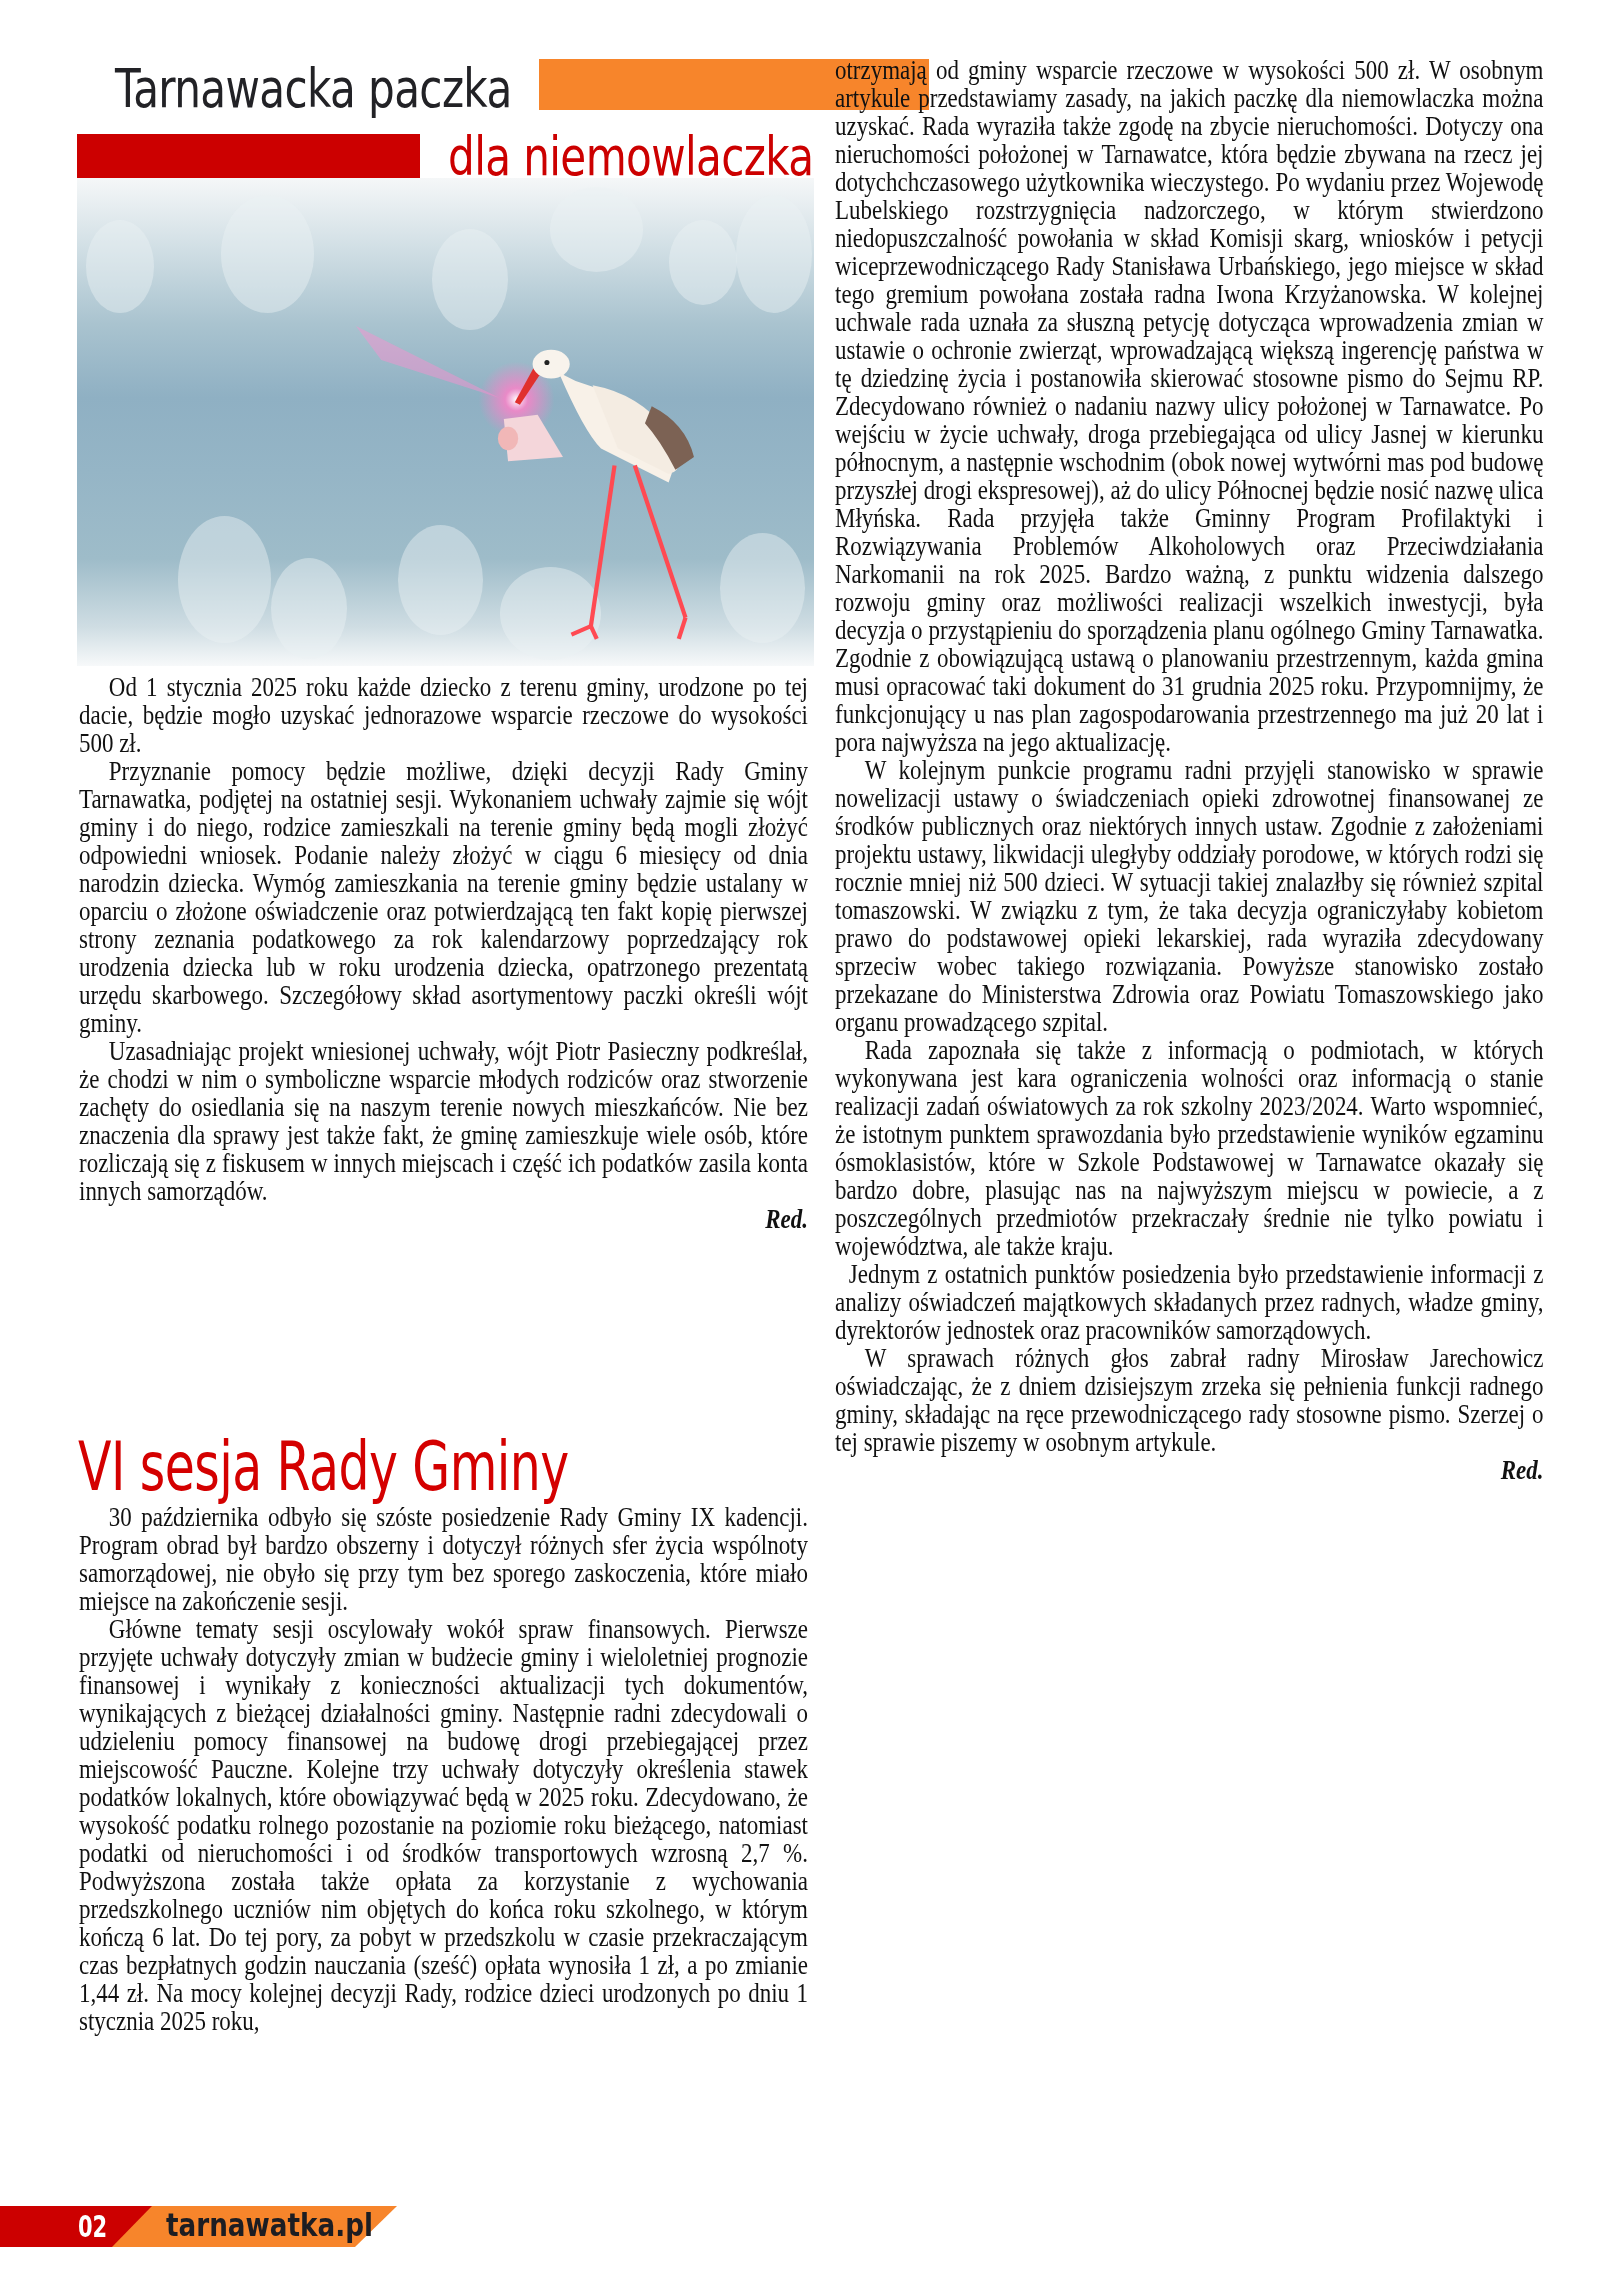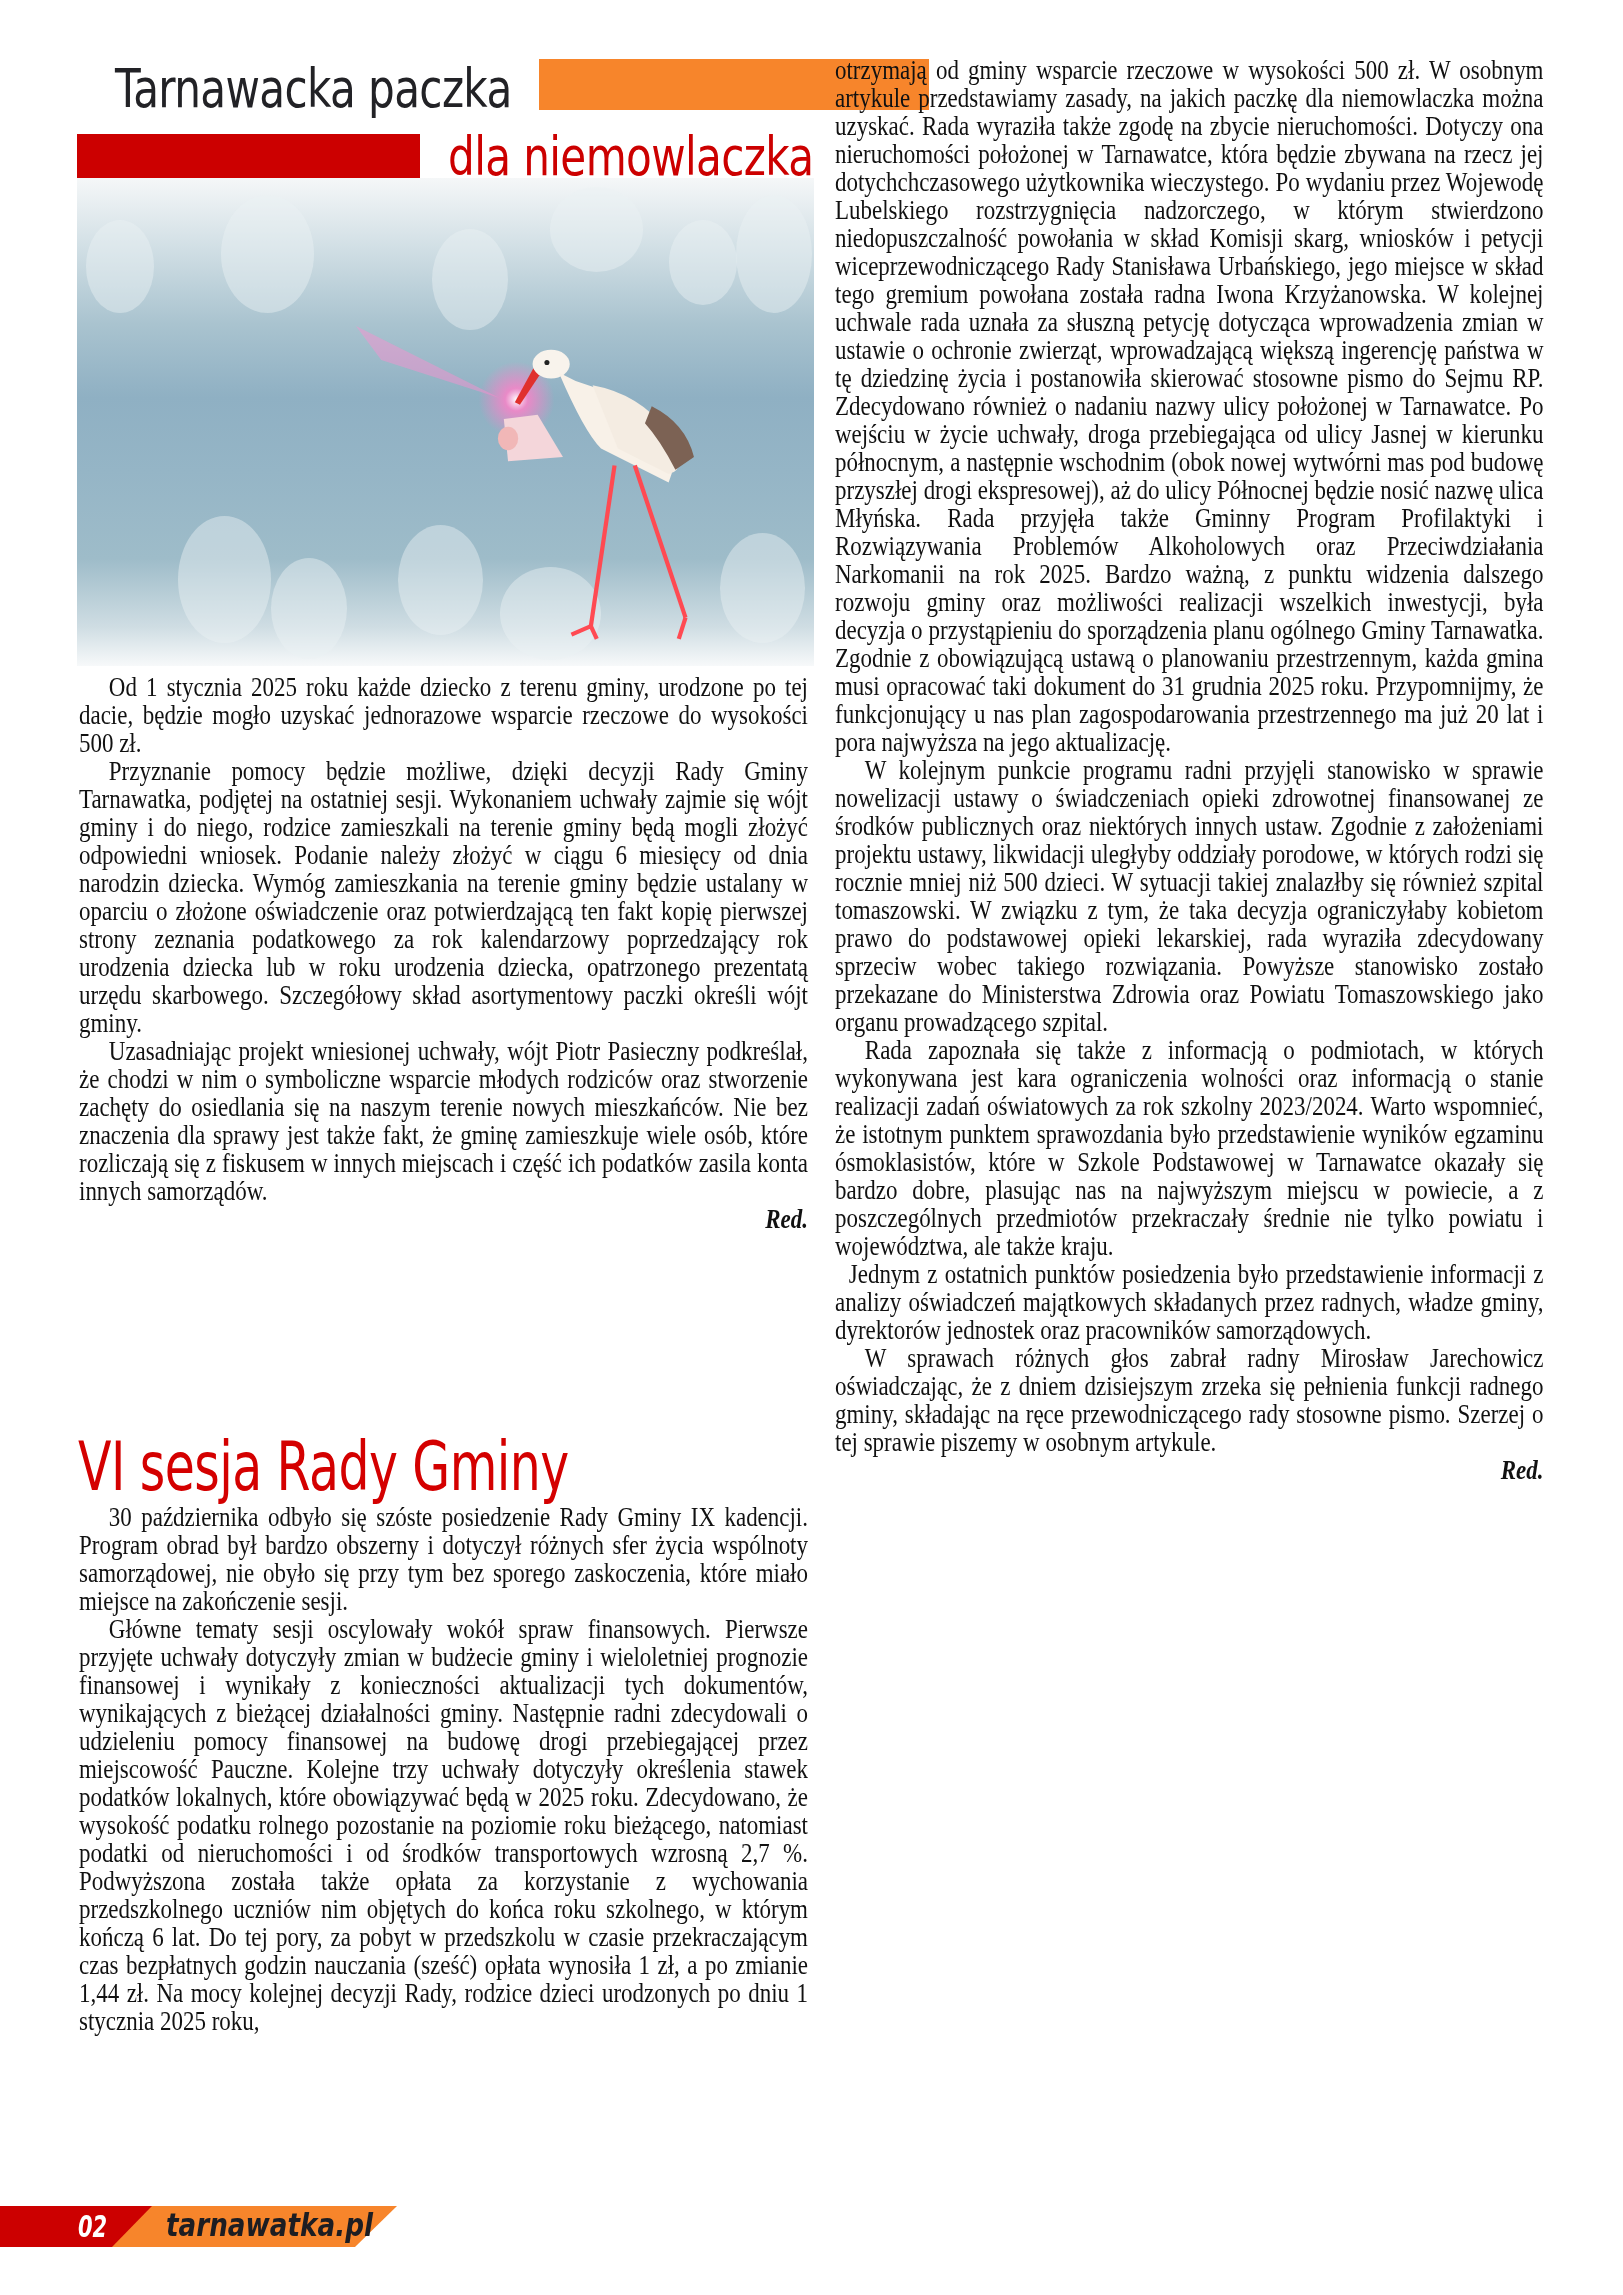"02" .footer { font-style: italic -> none }
